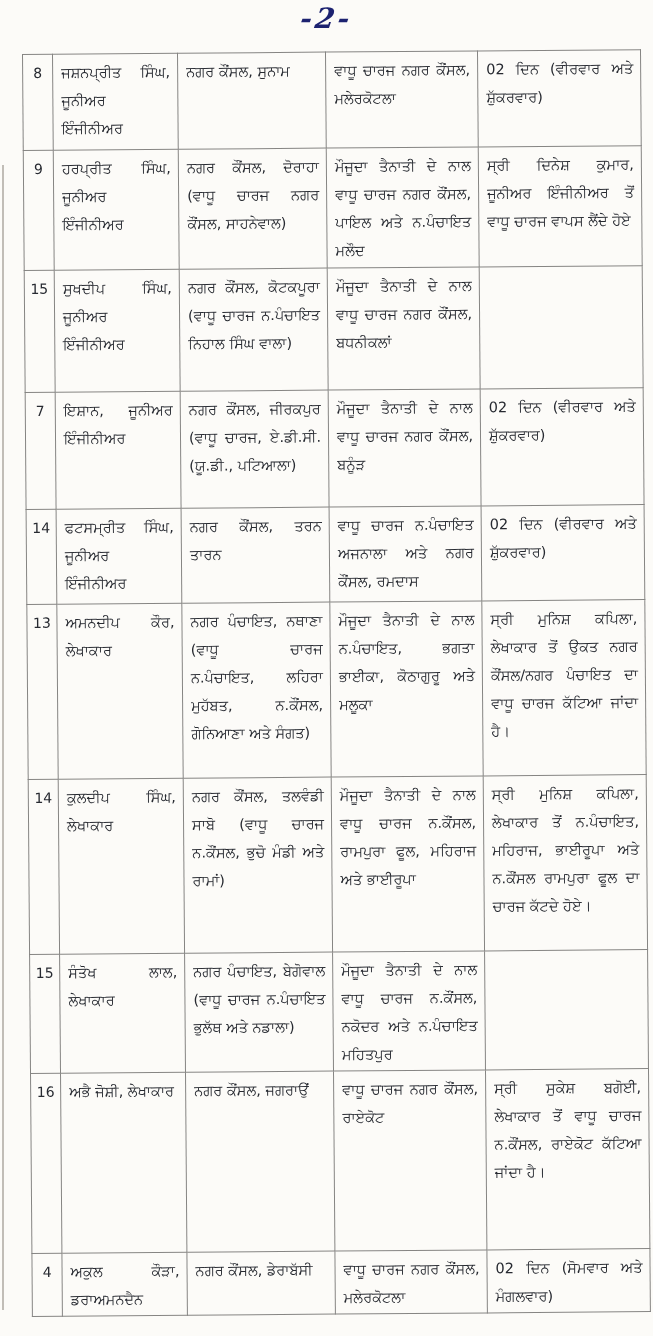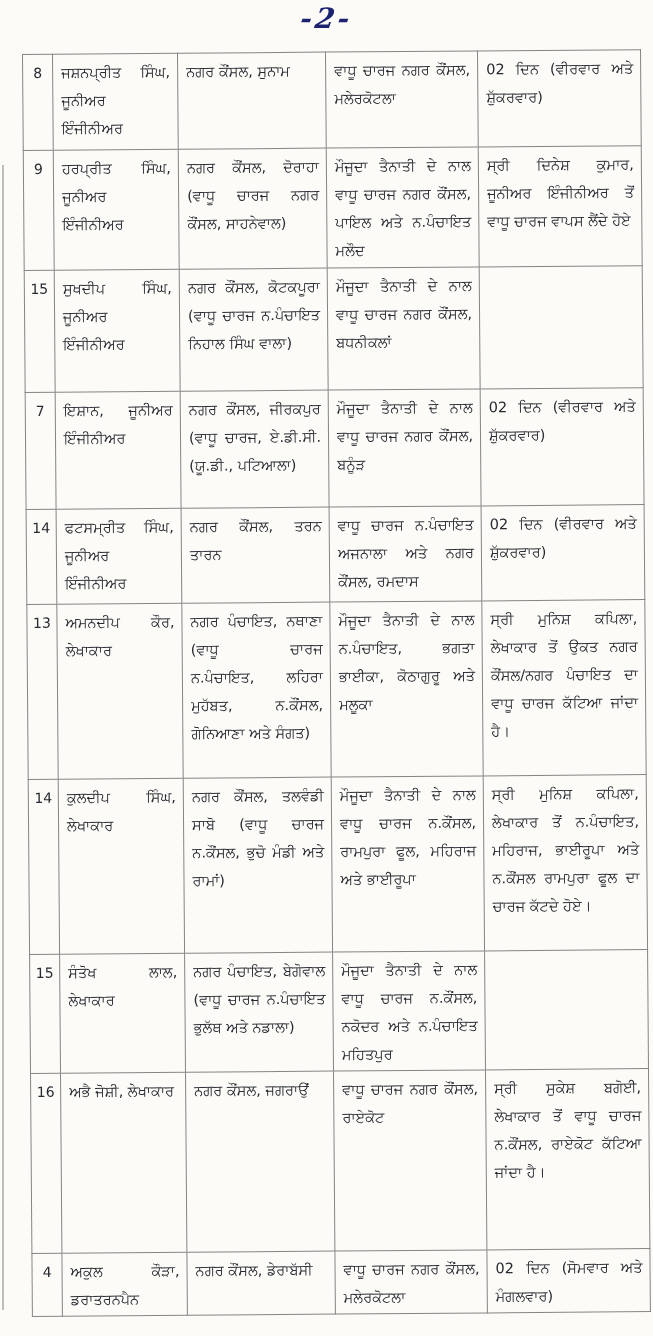"ਅਕੁਲ ਕੌੜਾ, ਡਰਾਤਰਨਪੈਨ" td { text: ਡਰਾਤਰਨਪੈਨ -> ਡਰਾਅਮਨਦੈਨ }
